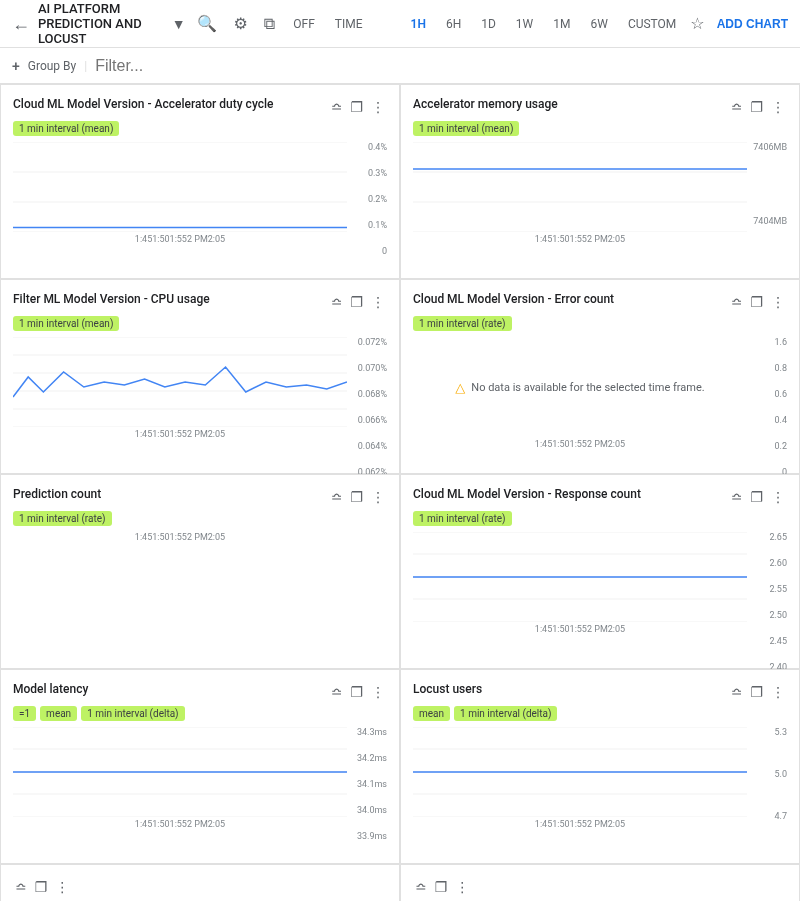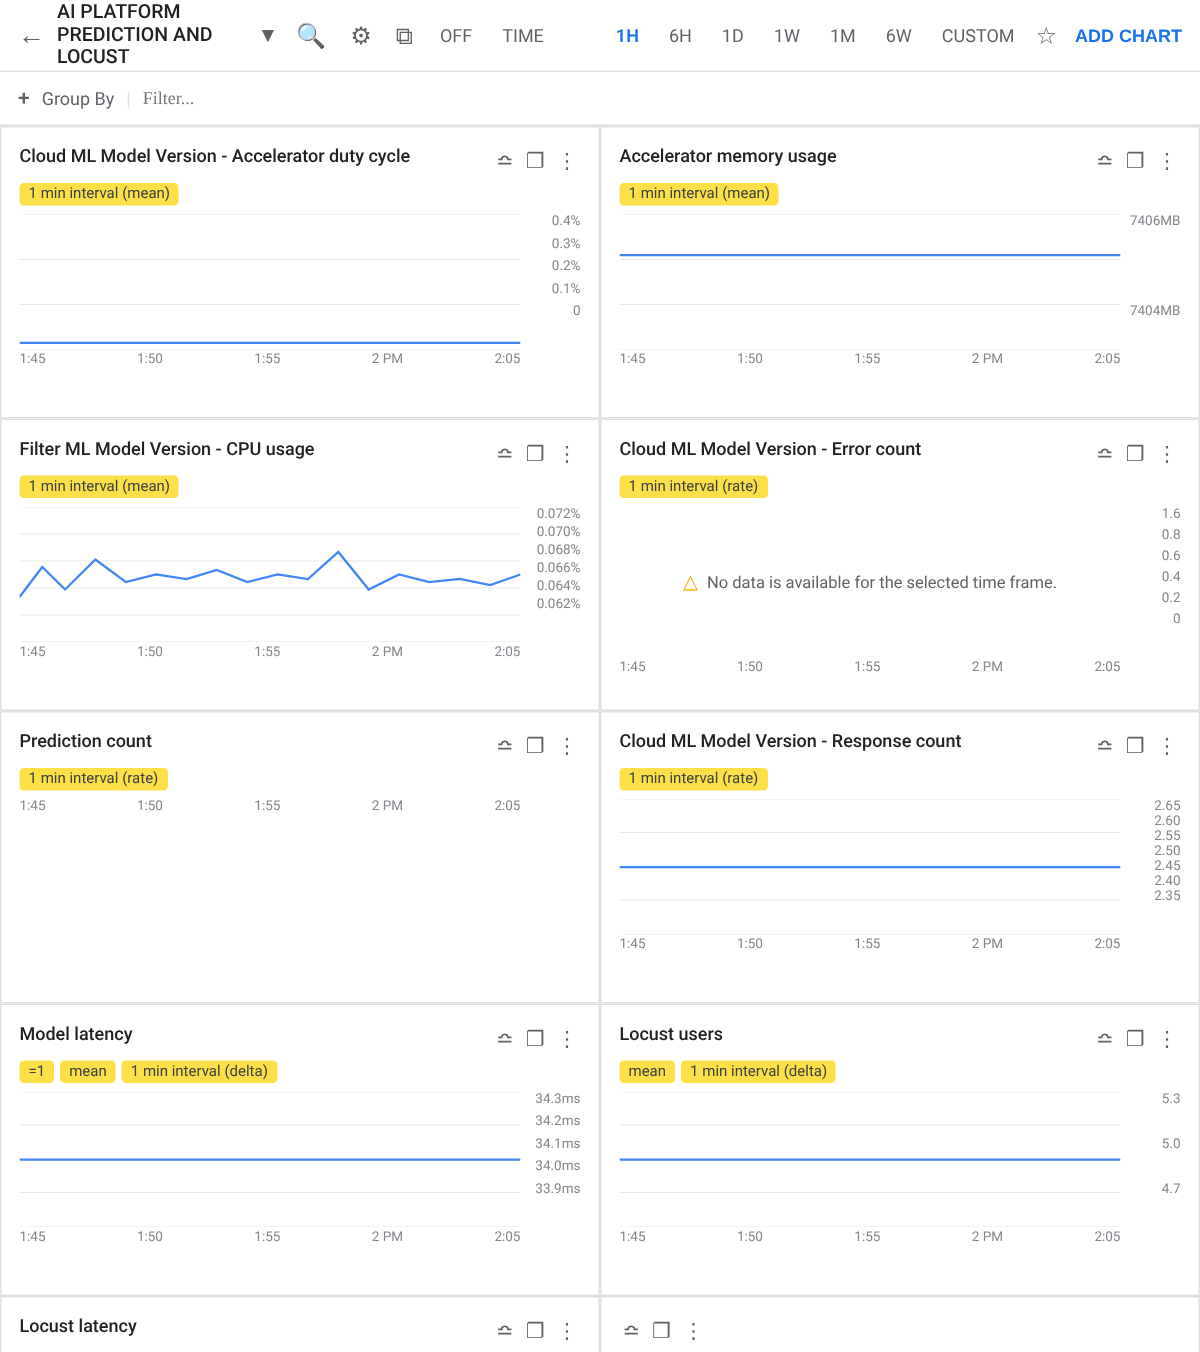"Filter..." .filter-input { font-family: Liberation Serif, serif -> none; font-size: 12px -> 16px }
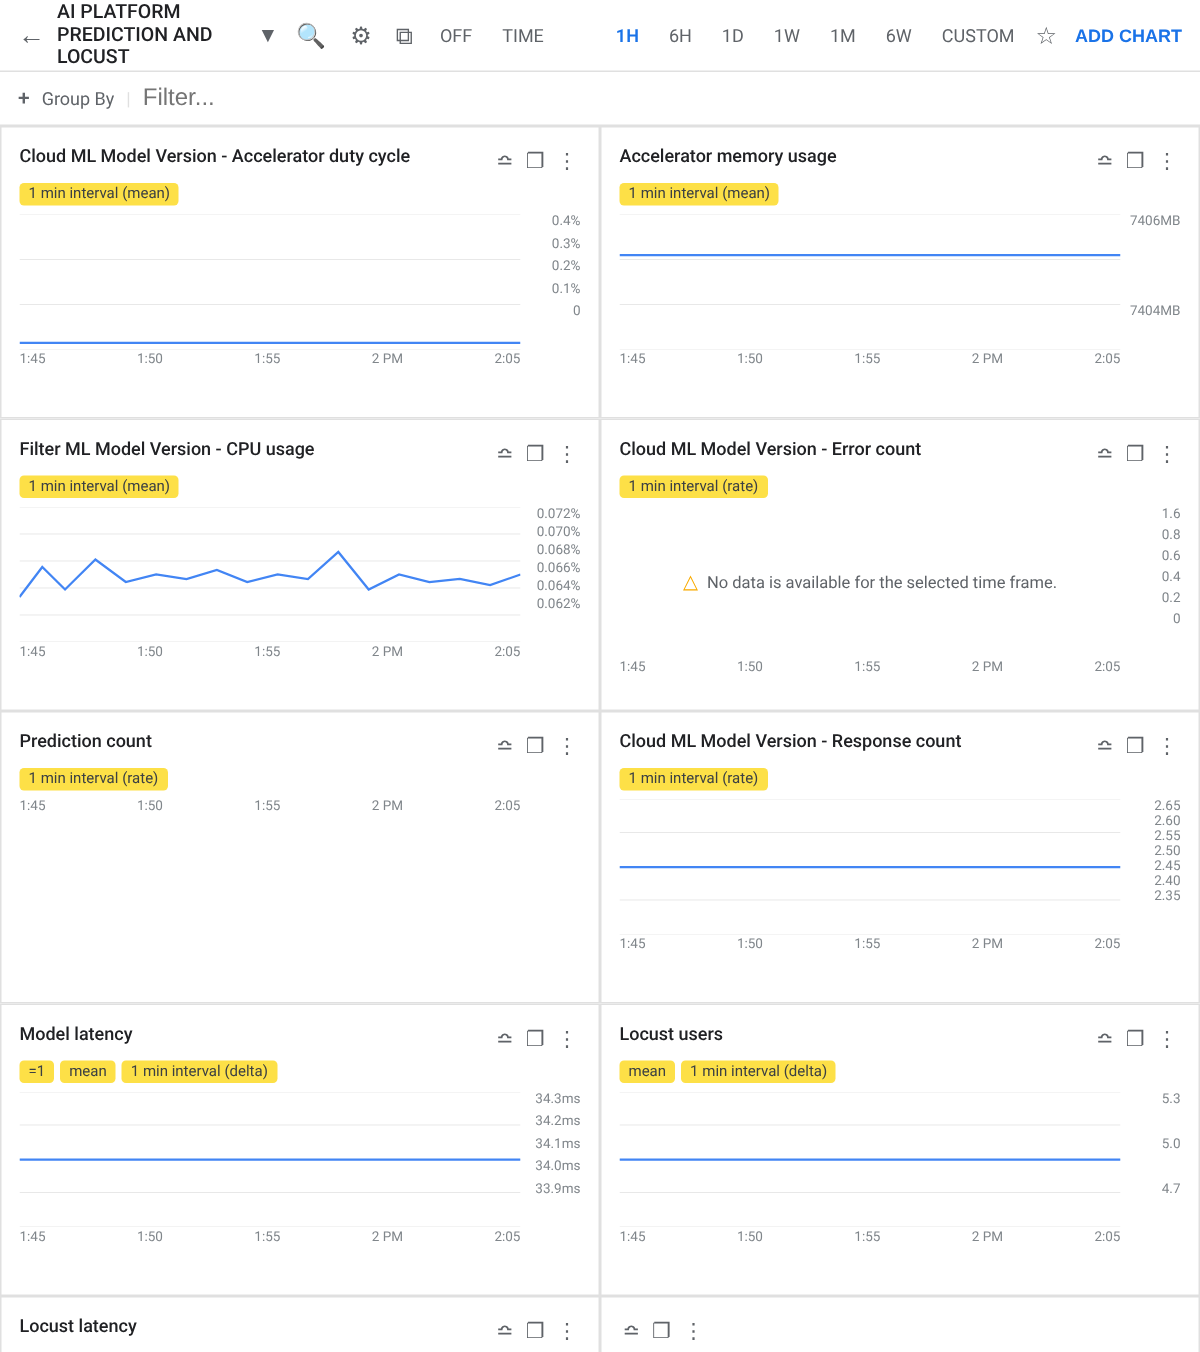"1 min interval (mean)" .chart-tag { background: #fde047 -> #bef264 }
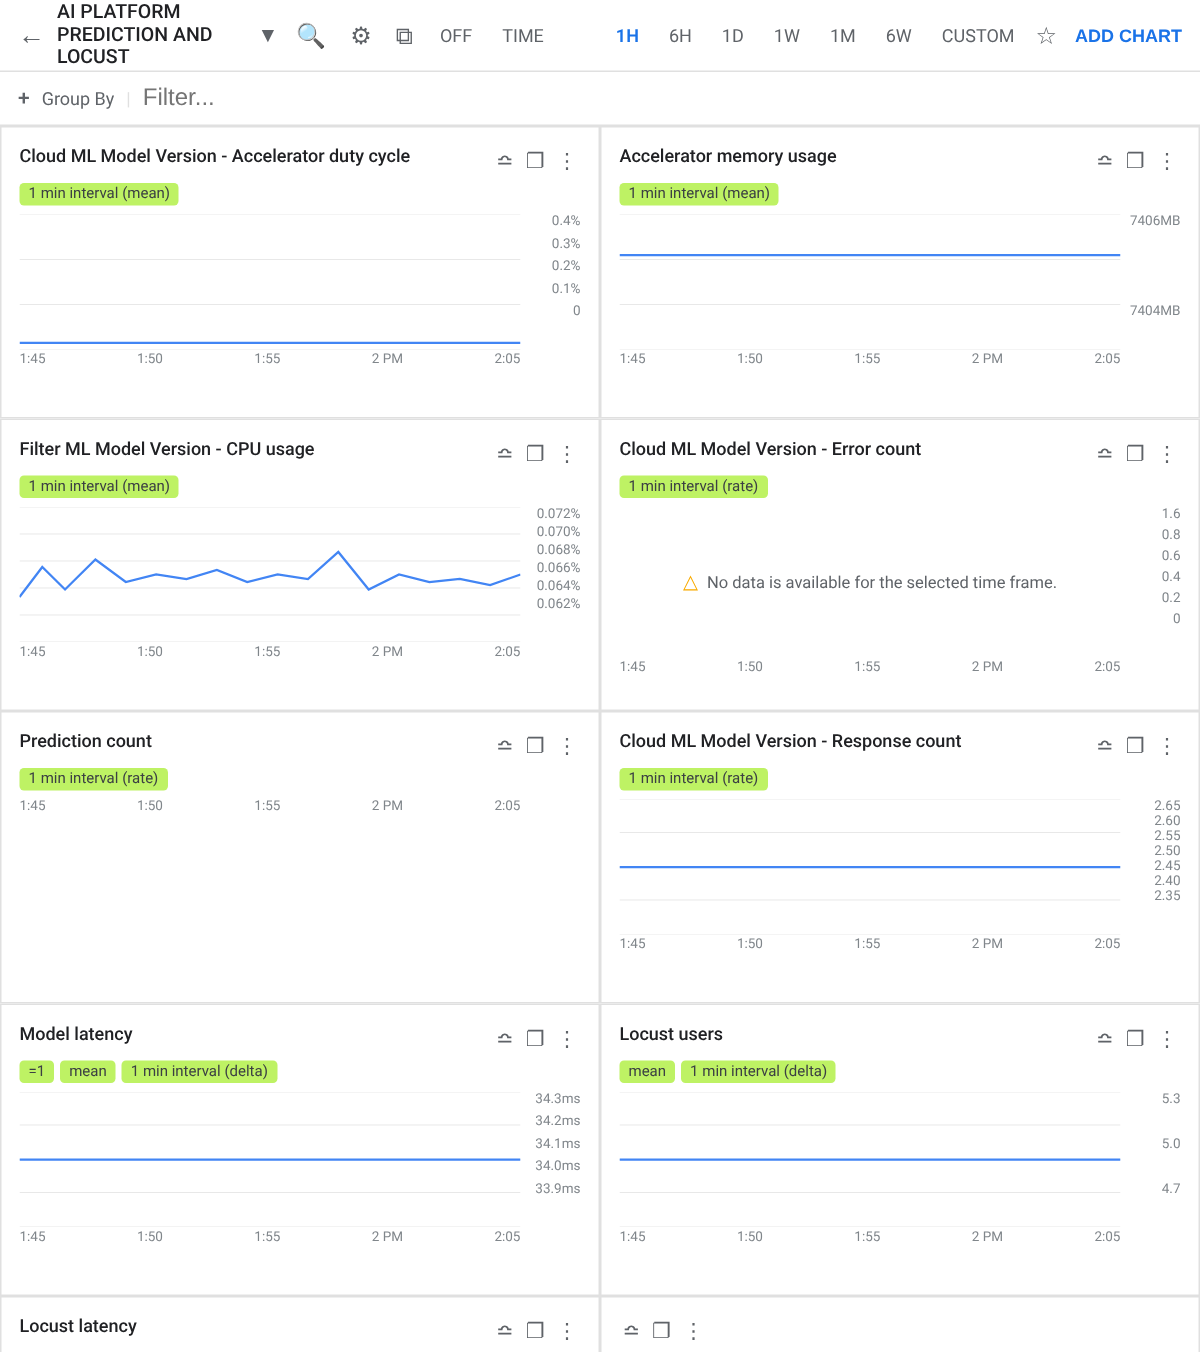"0.4%" .y-axis-labels { gap: none -> 16px }
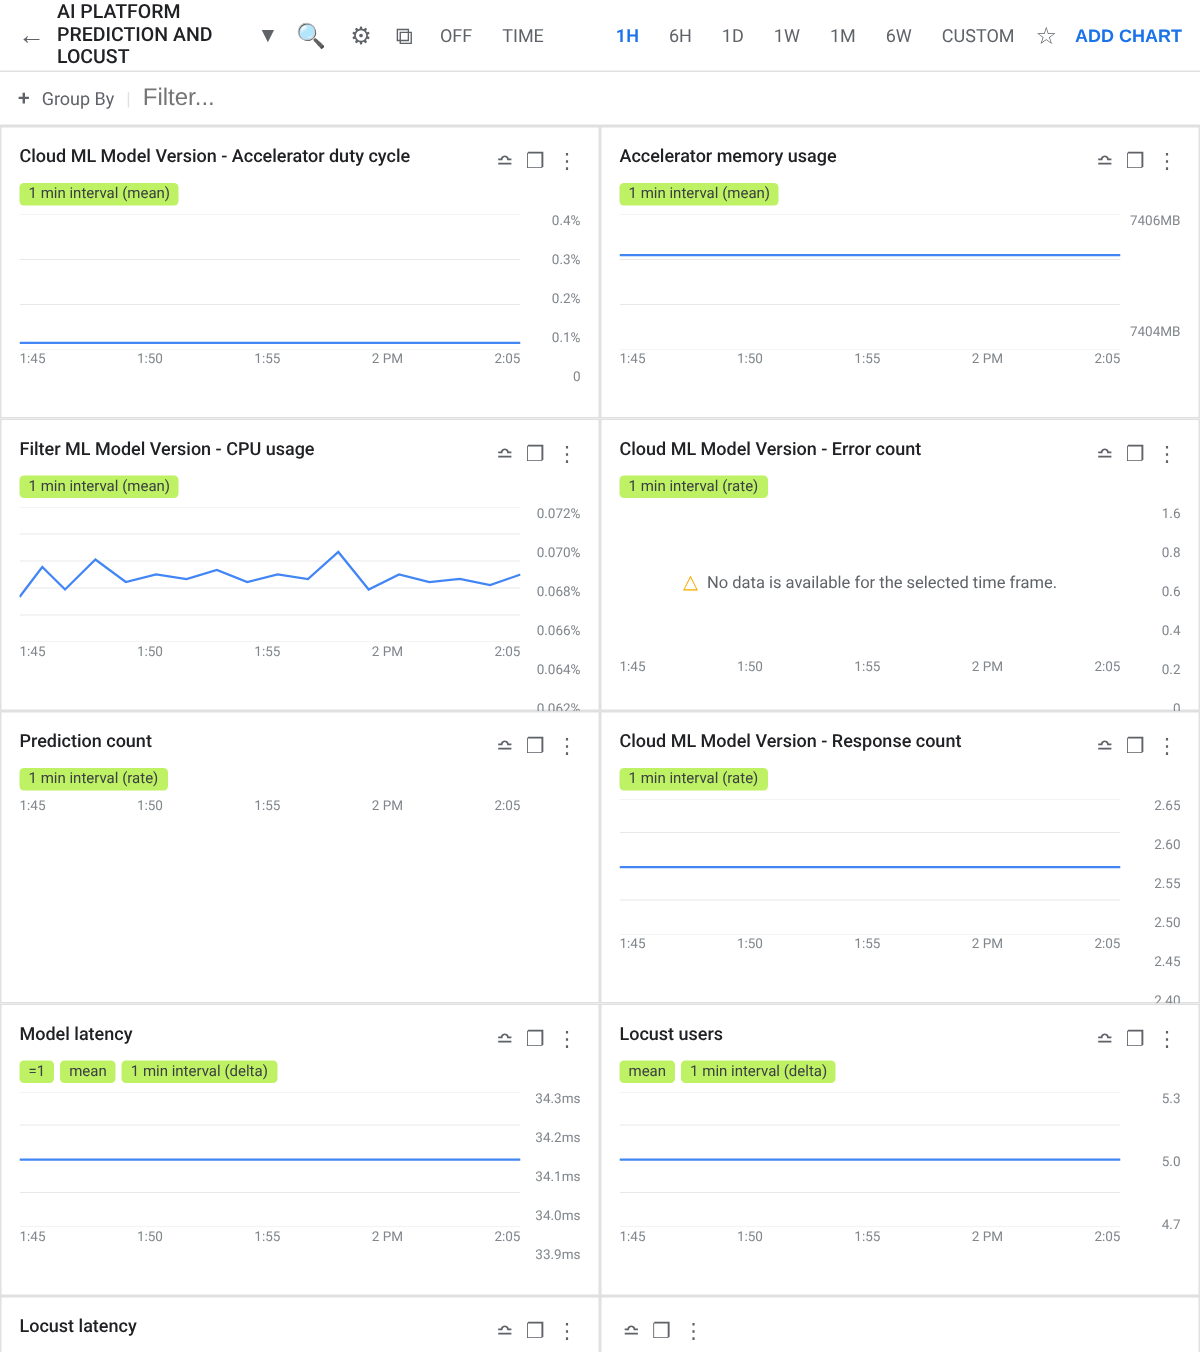"1:45" .x-axis-labels { justify-content: space-between -> center }
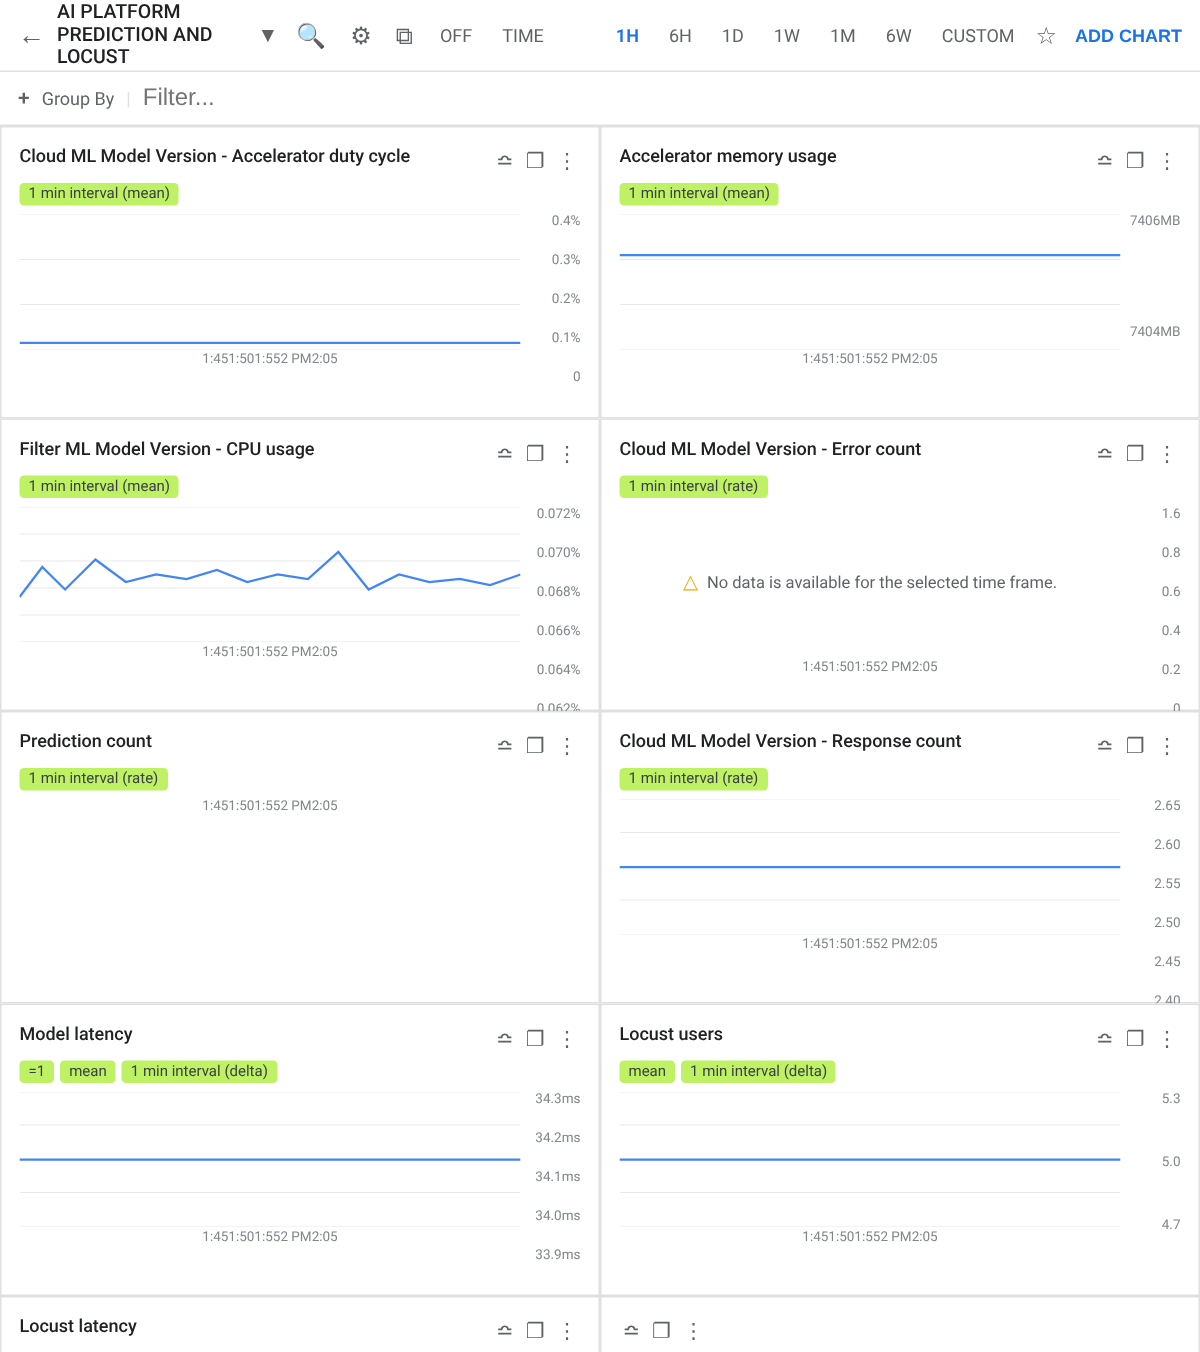"Locust latency" div.chart-title { html: <div>Locust latency</div> -> none }
